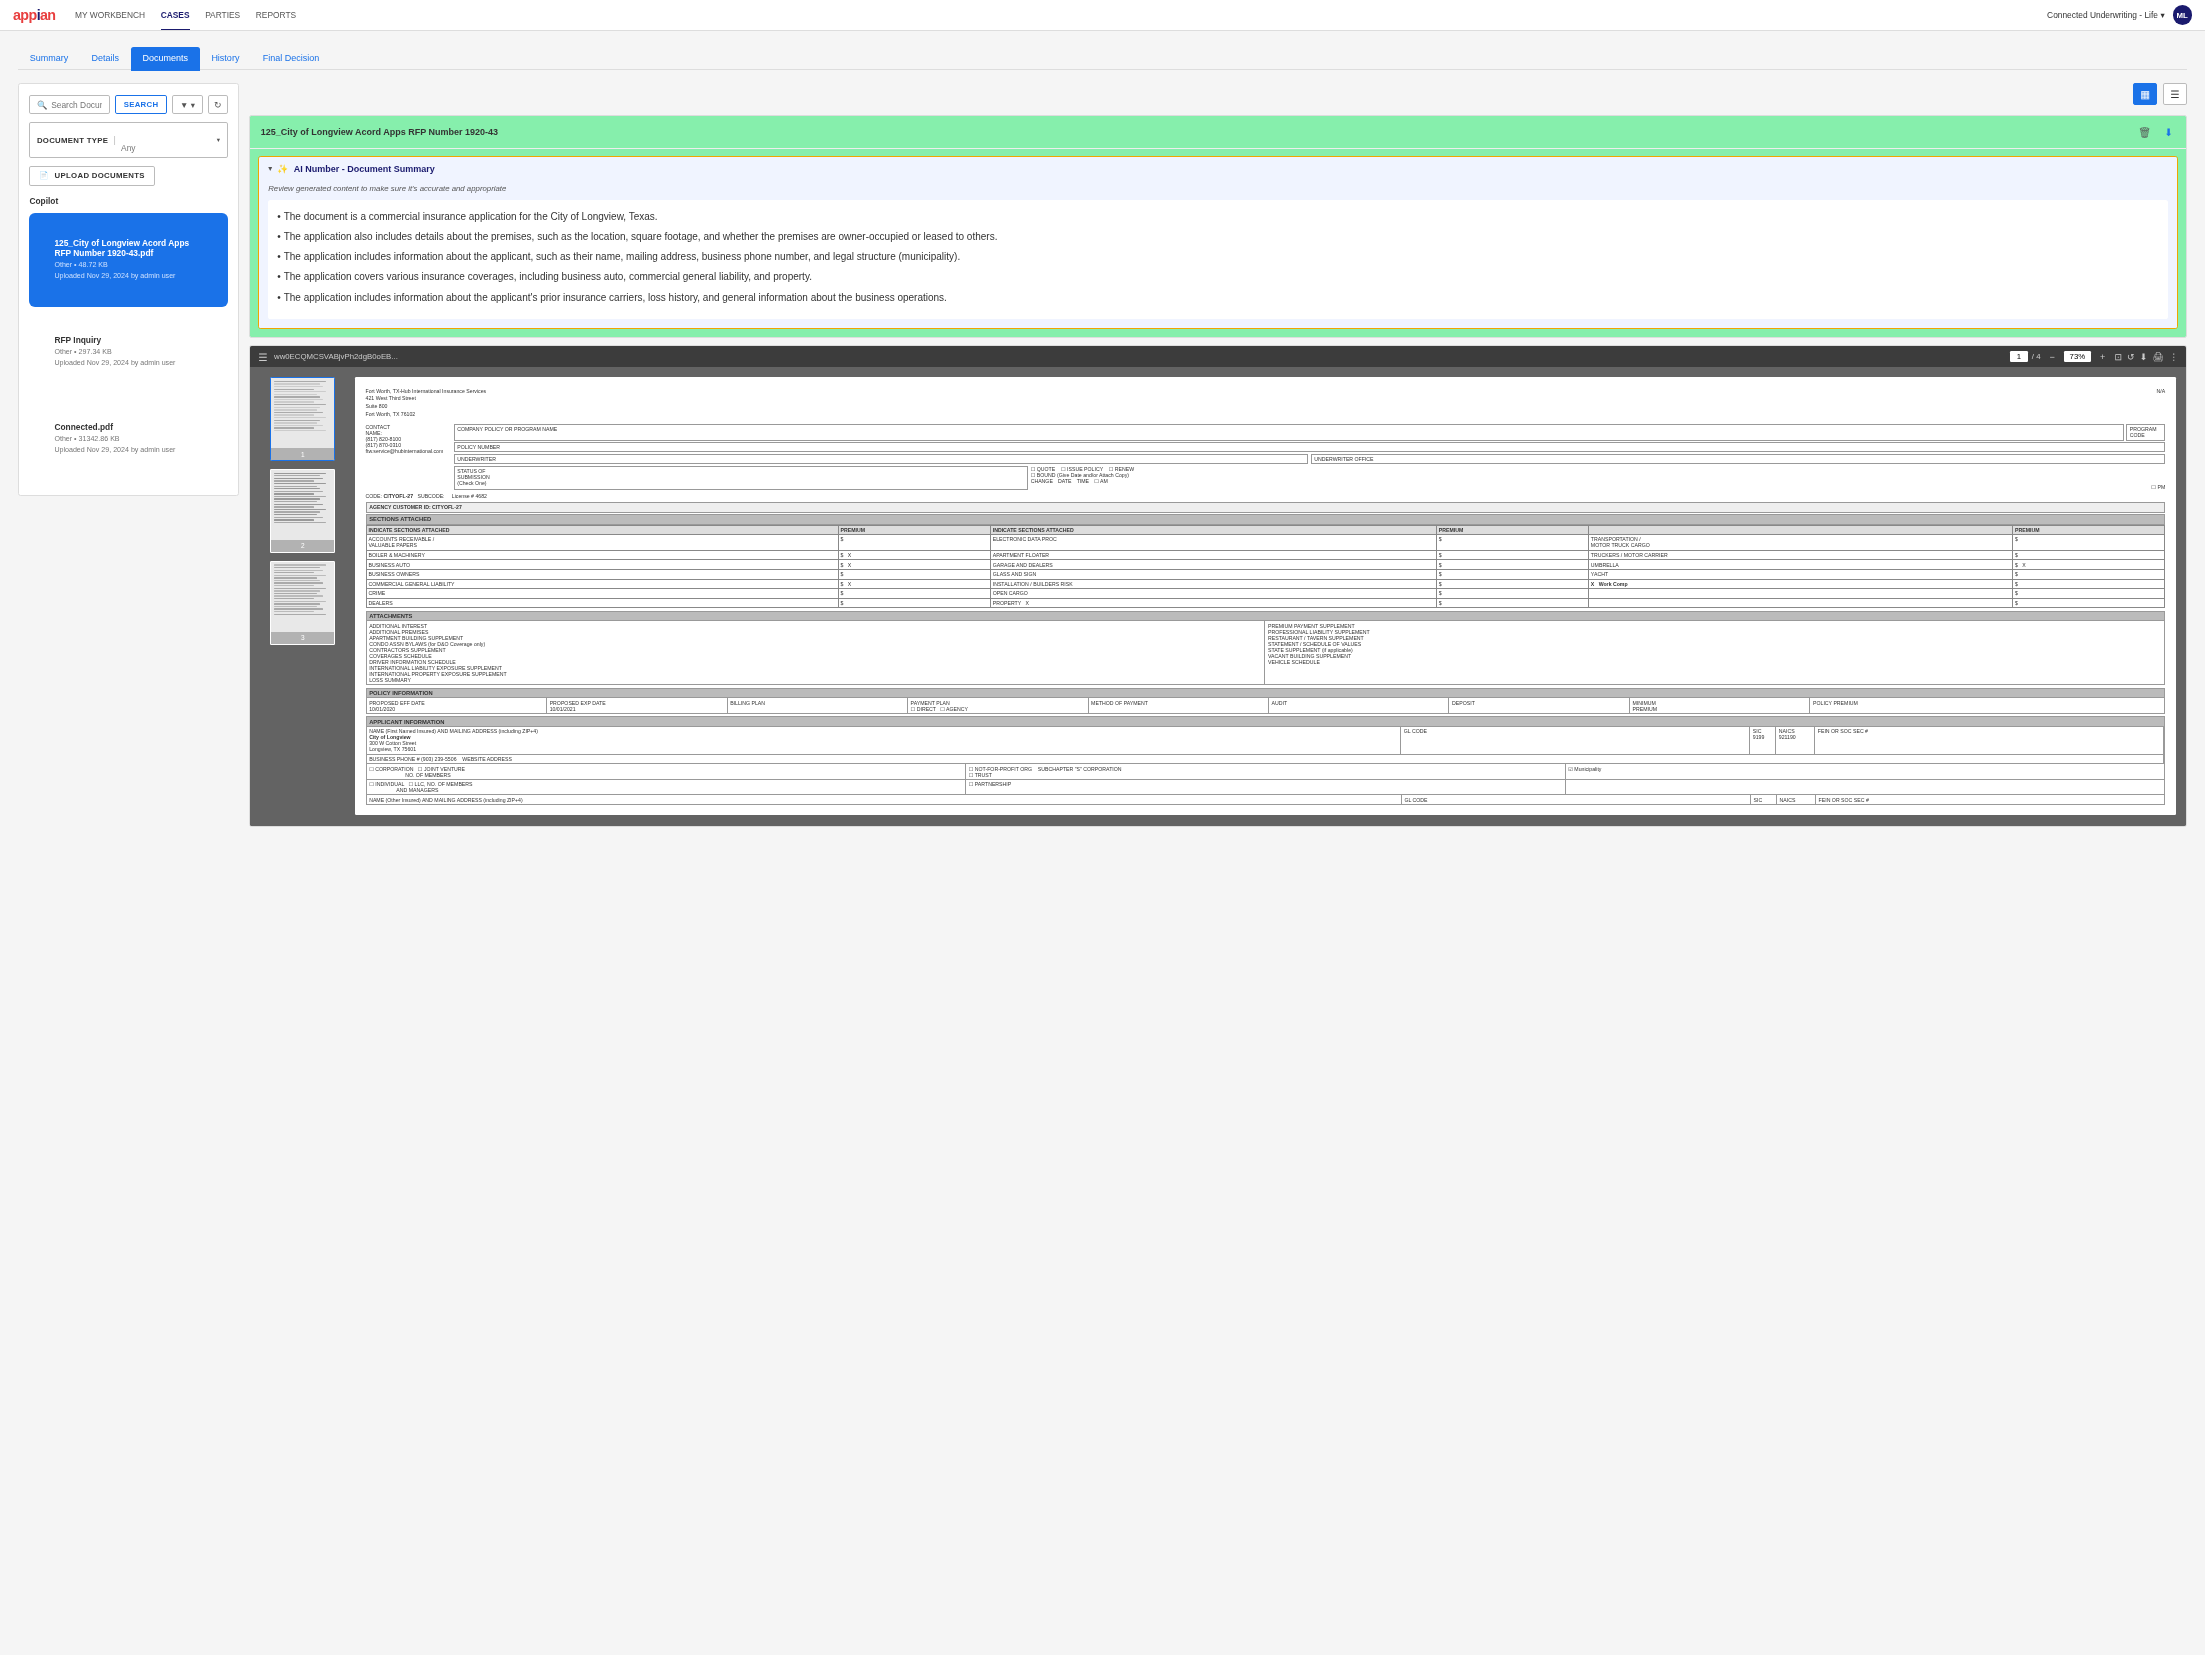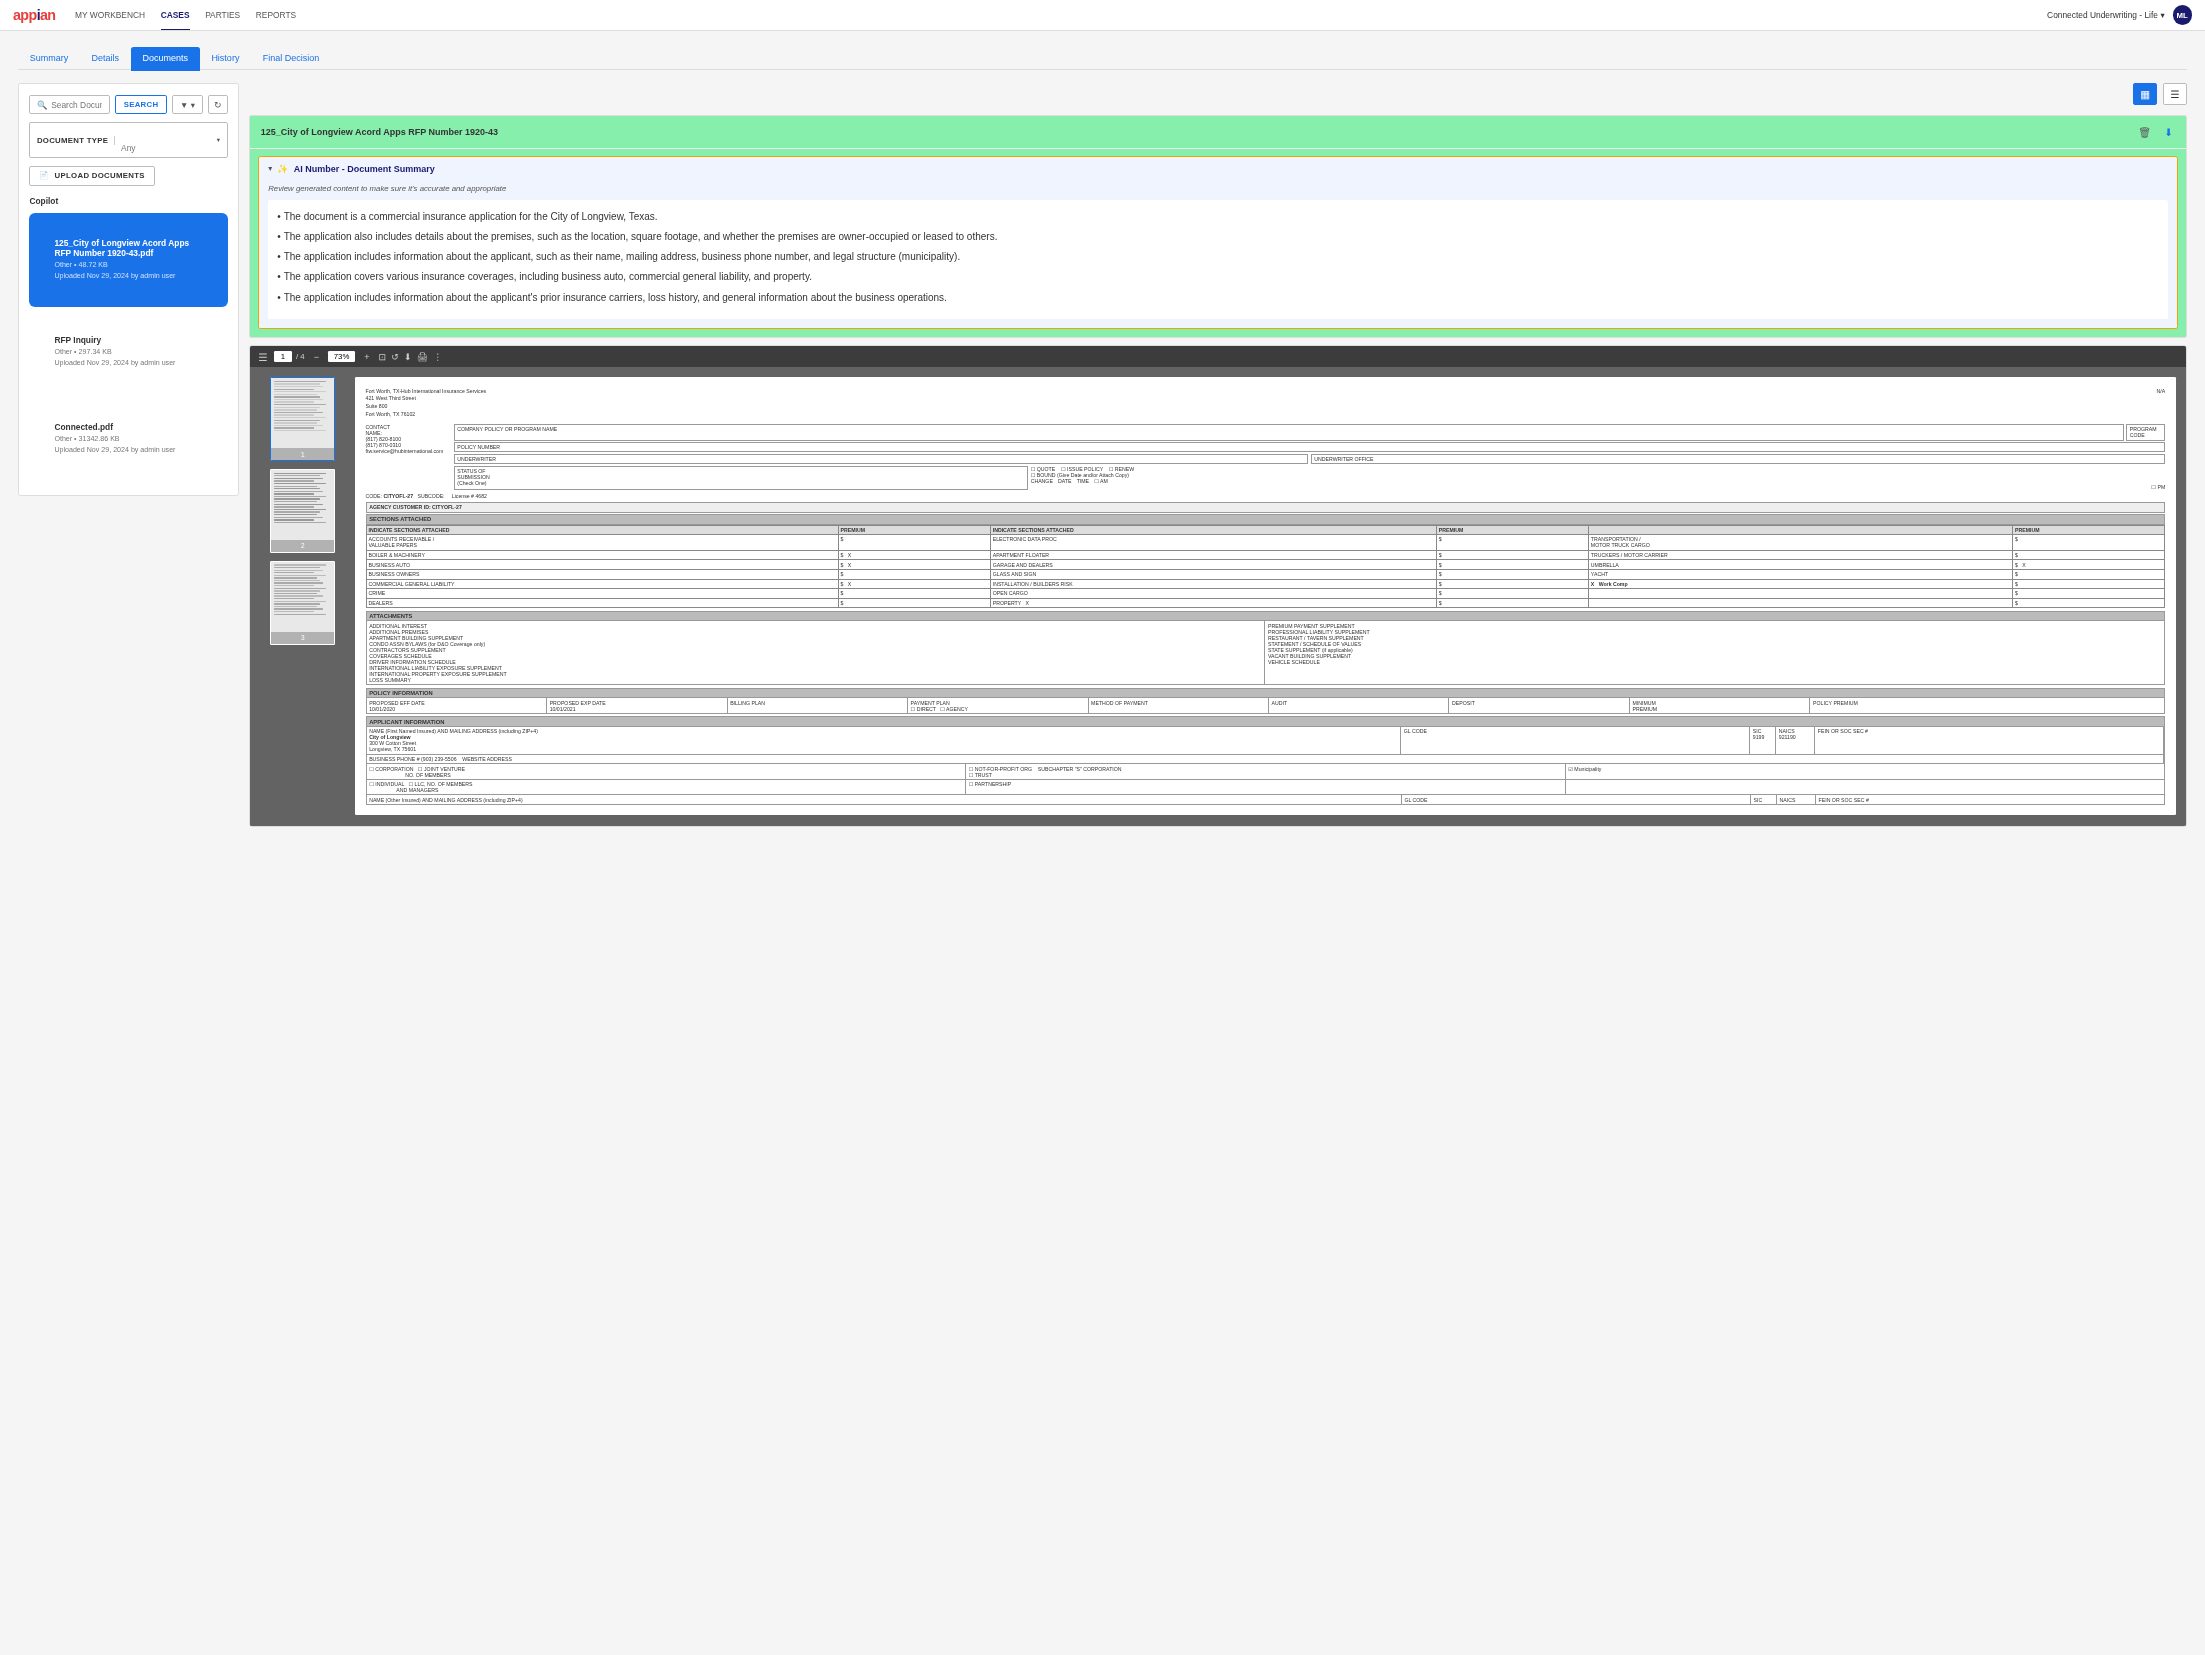"ww0ECQMCSVABjvPh2dgB0oEB..." span.pdf-filename { html: none -> <span>ww0ECQMCSVABjvPh2dgB0oEB...</span> }
